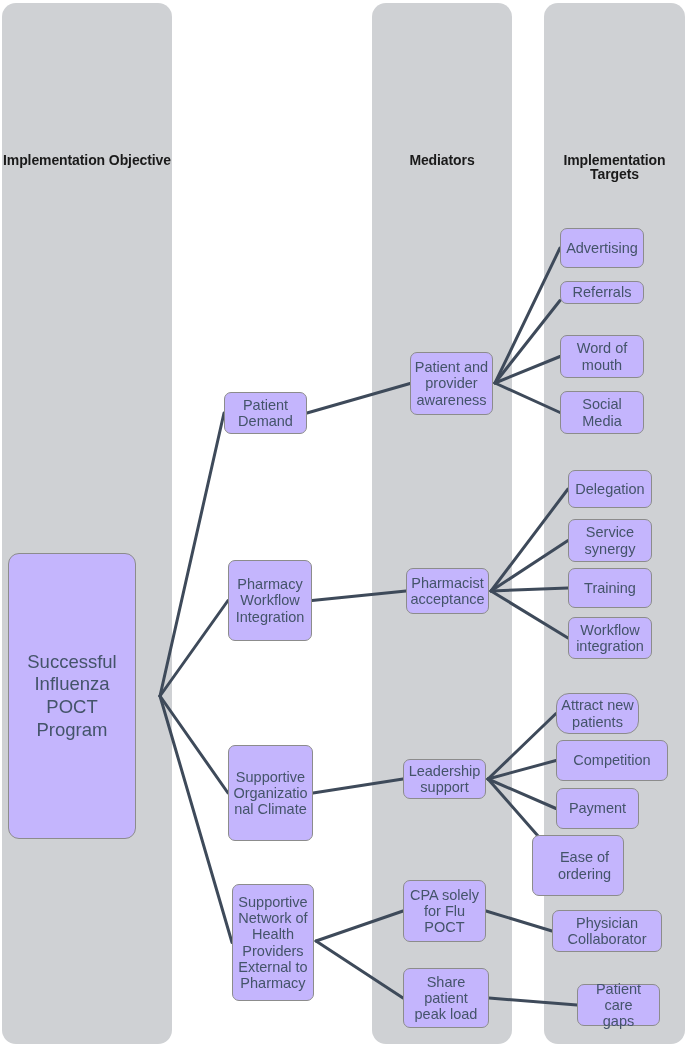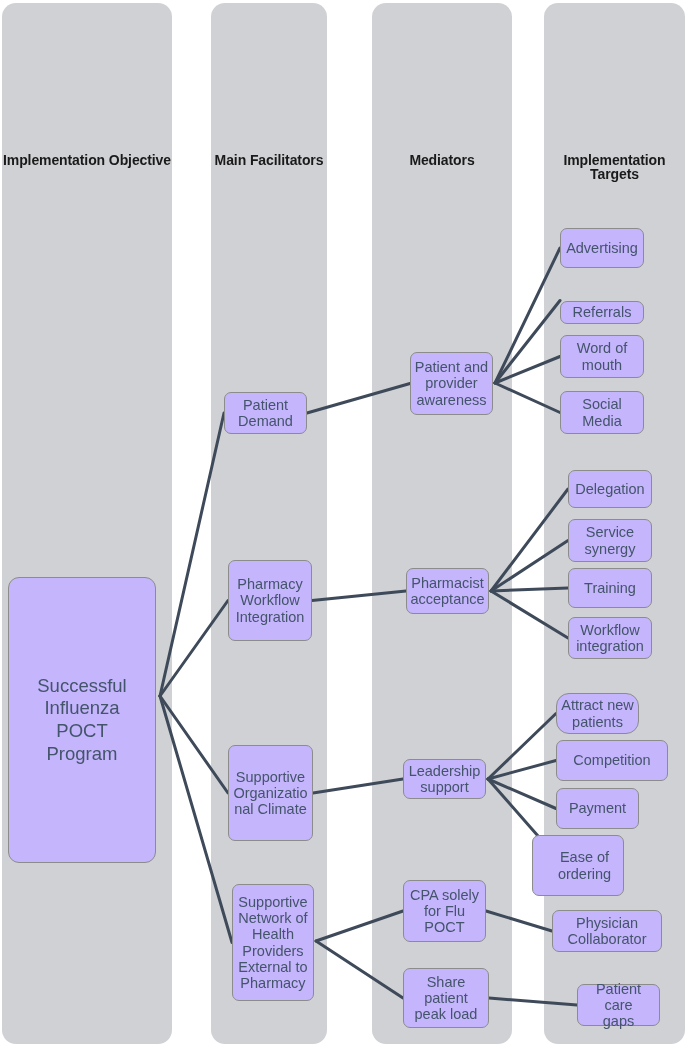"Main Facilitators" div.band { html: <div> <div>Main Facilitators</div> </div> -> none }
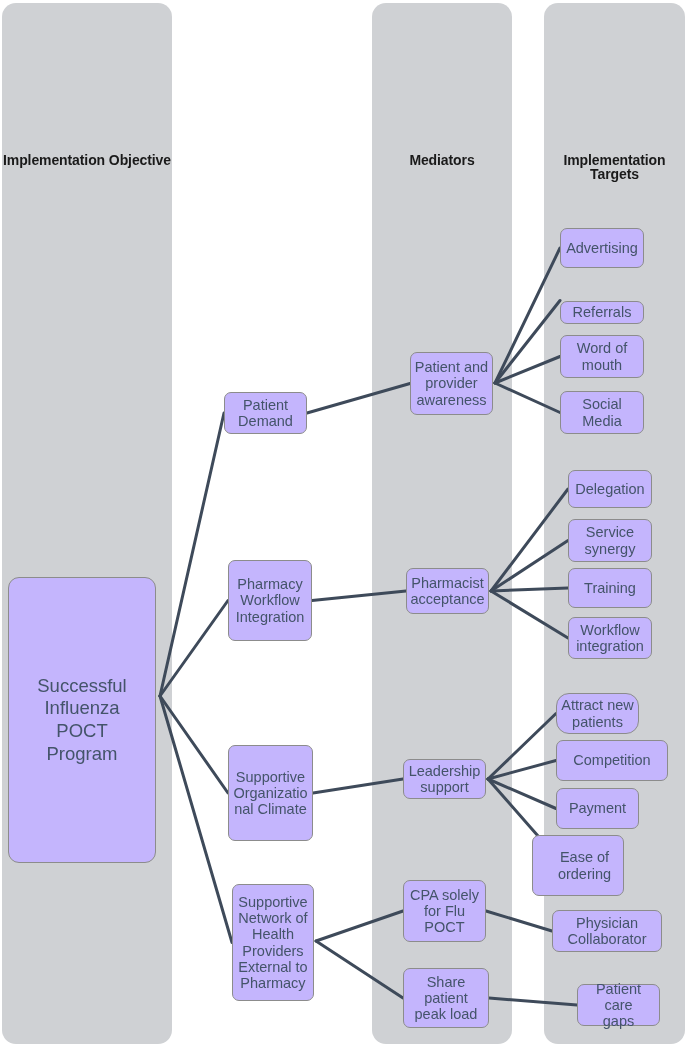"Referrals" div.node { margin-top: 20px -> none }
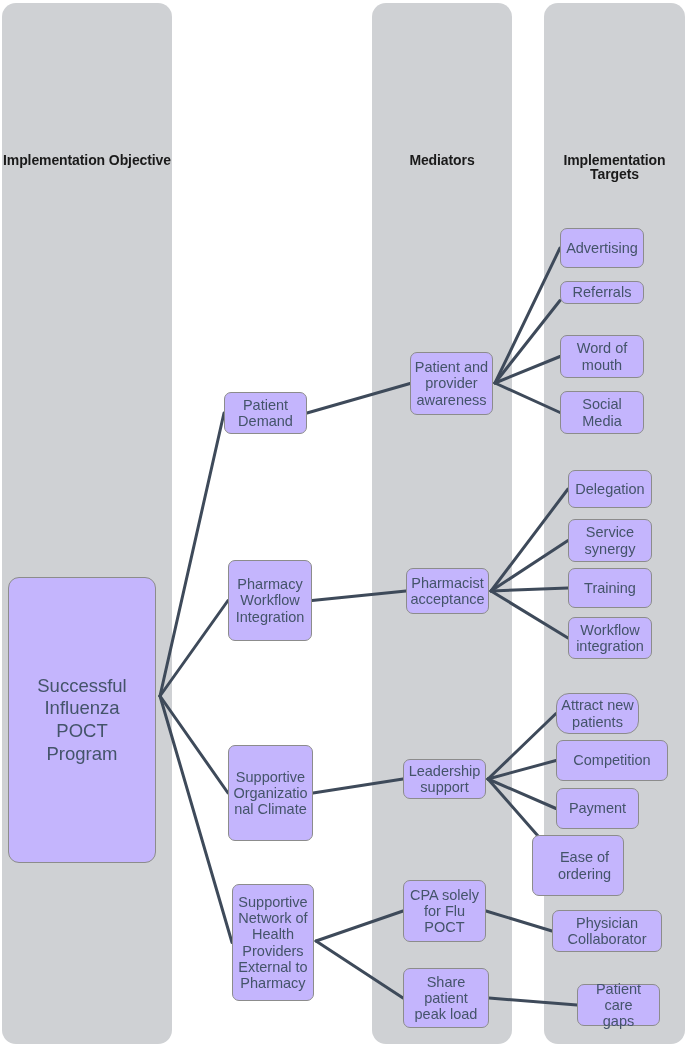"Successful" div.node { margin-top: 24px -> none; width: 148px -> 128px }
